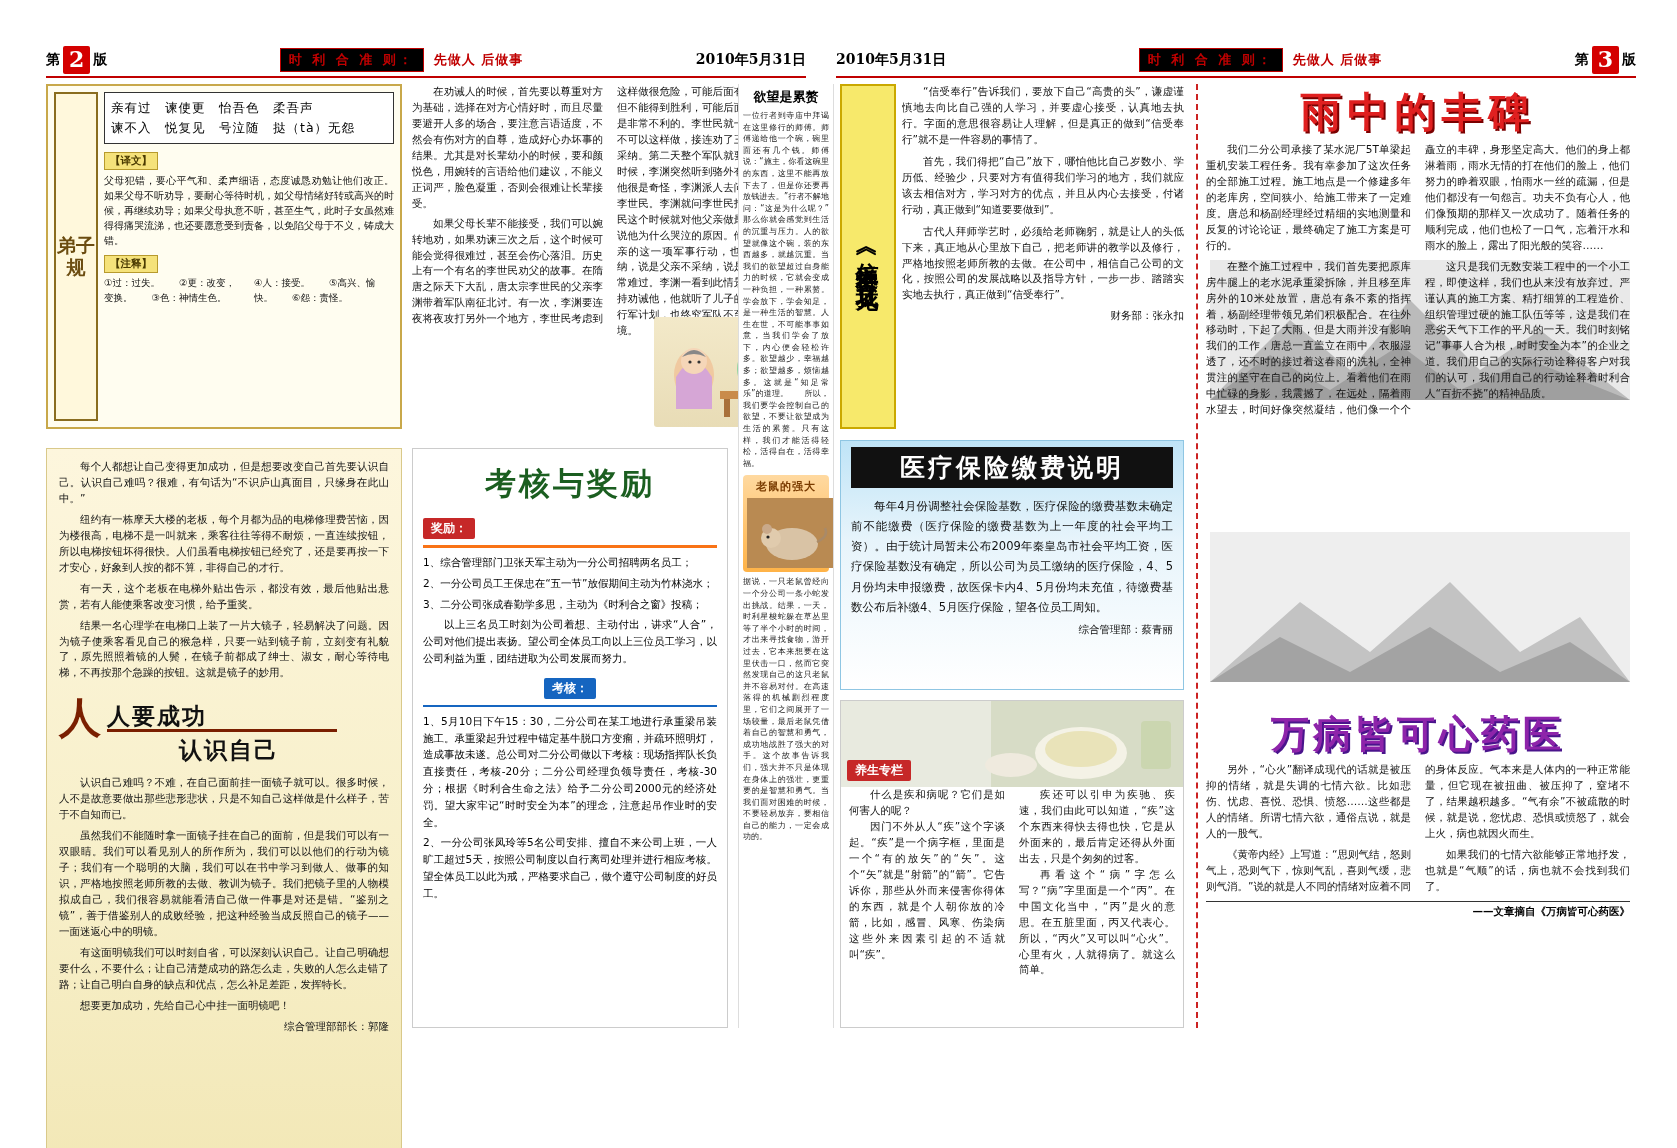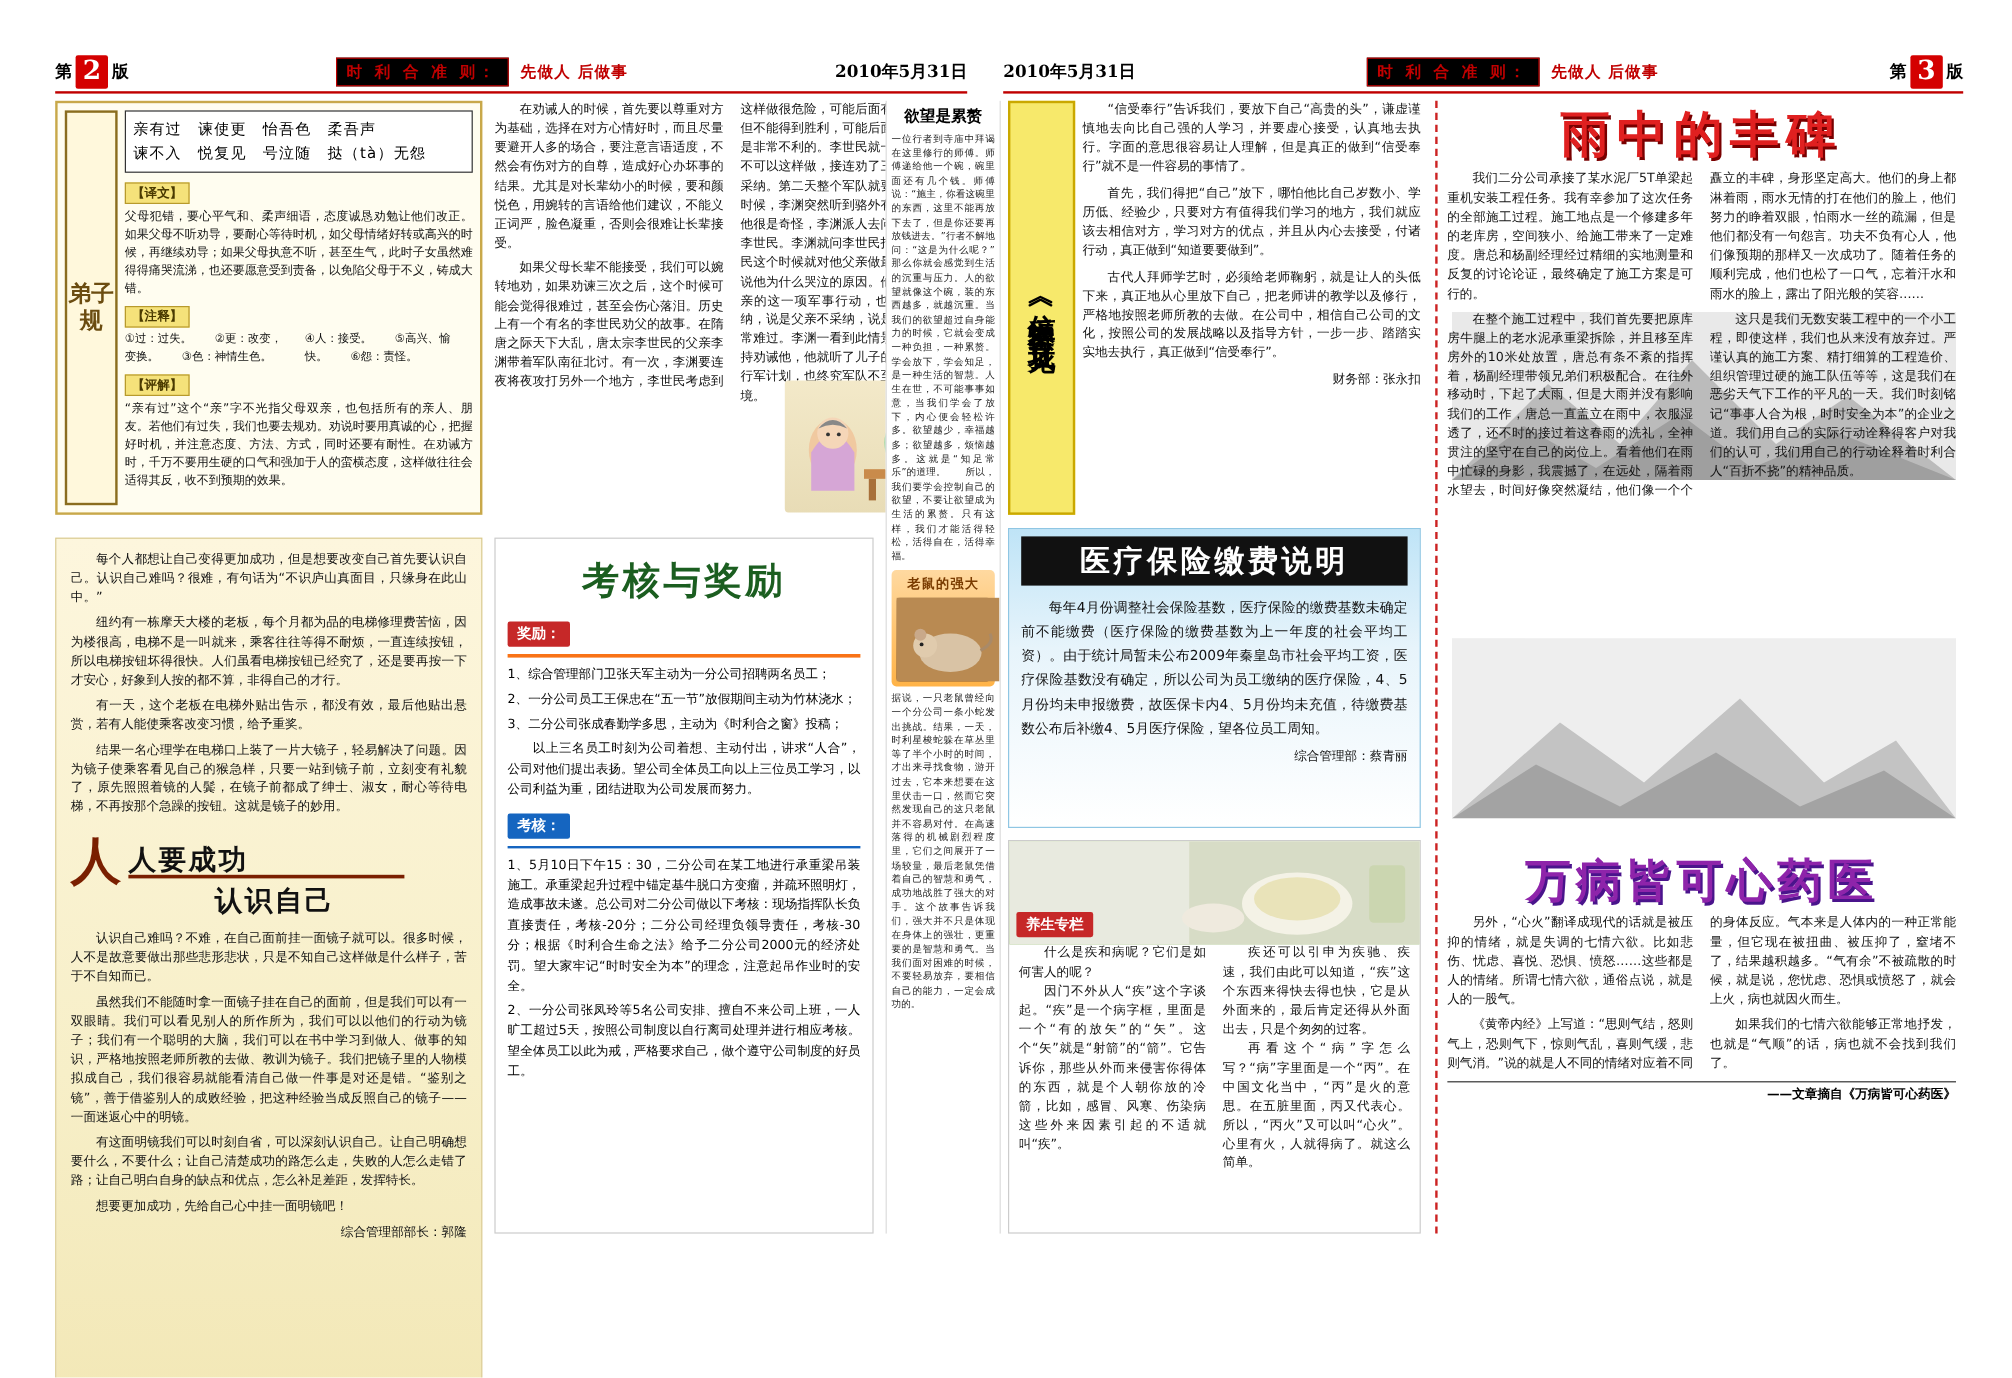"【评解】" div.dz-sec { html: <div> <span>【评解】</span> <div>“亲有过”这个“亲”字不光指父母双亲，也包括所有的亲人、朋友。若他们有过失，我们也要去规劝。劝说时要用真诚的心，把握好时机，并注意态度、方法、方式，同时还要有耐性。在劝诫方时，千万不要用生硬的口气和强加于人的蛮横态度，这样做往往会适得其反，收不到预期的效果。</div> </div> -> none }
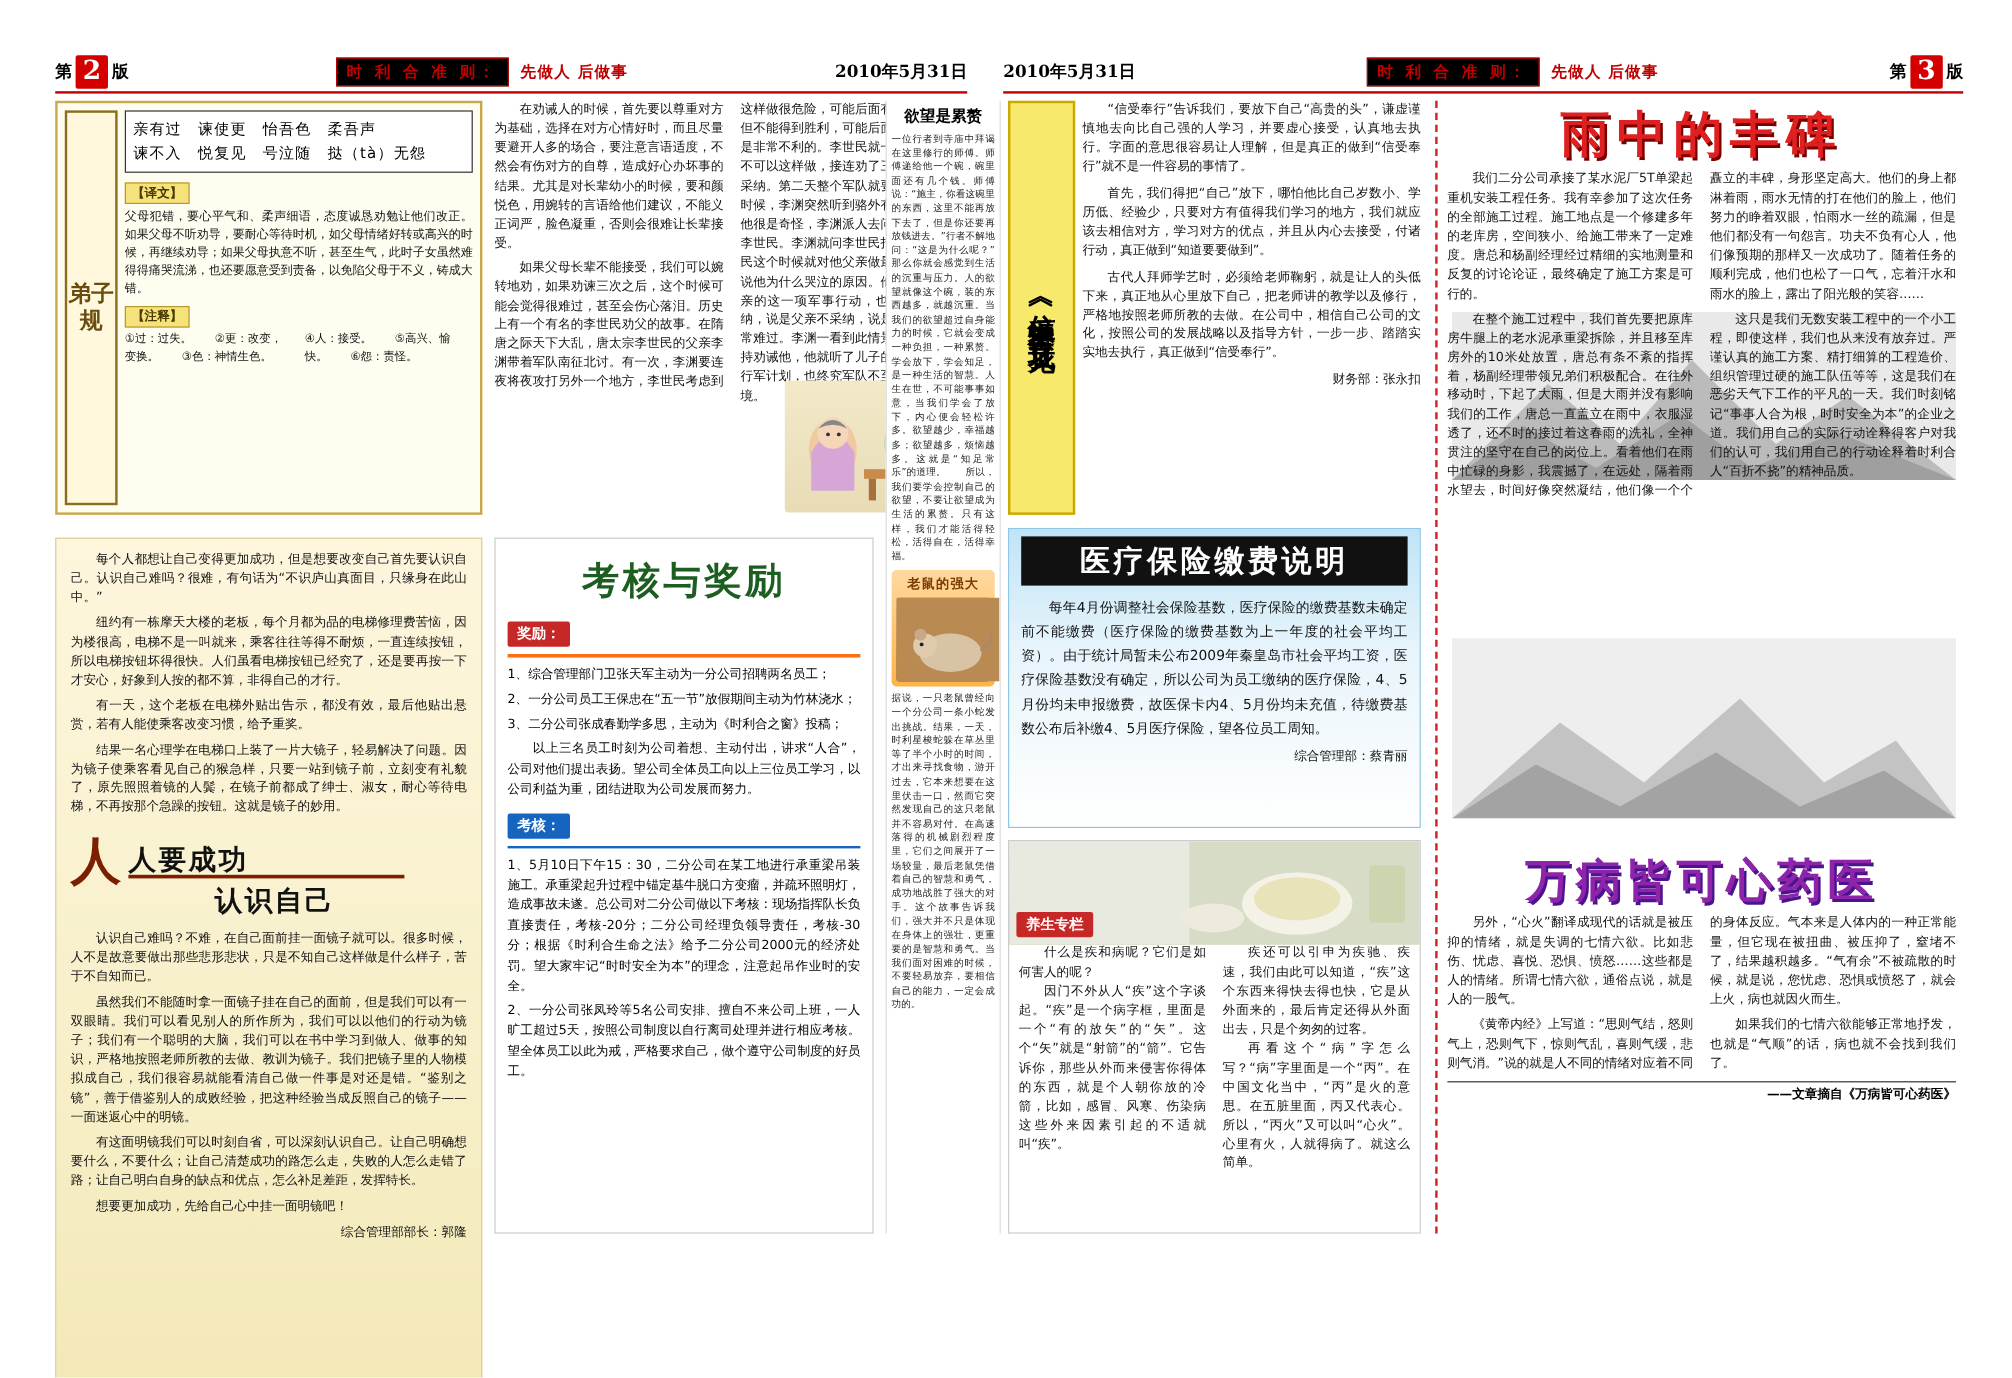"考核：" div.bar-wrap-blue { text-align: left -> center }
